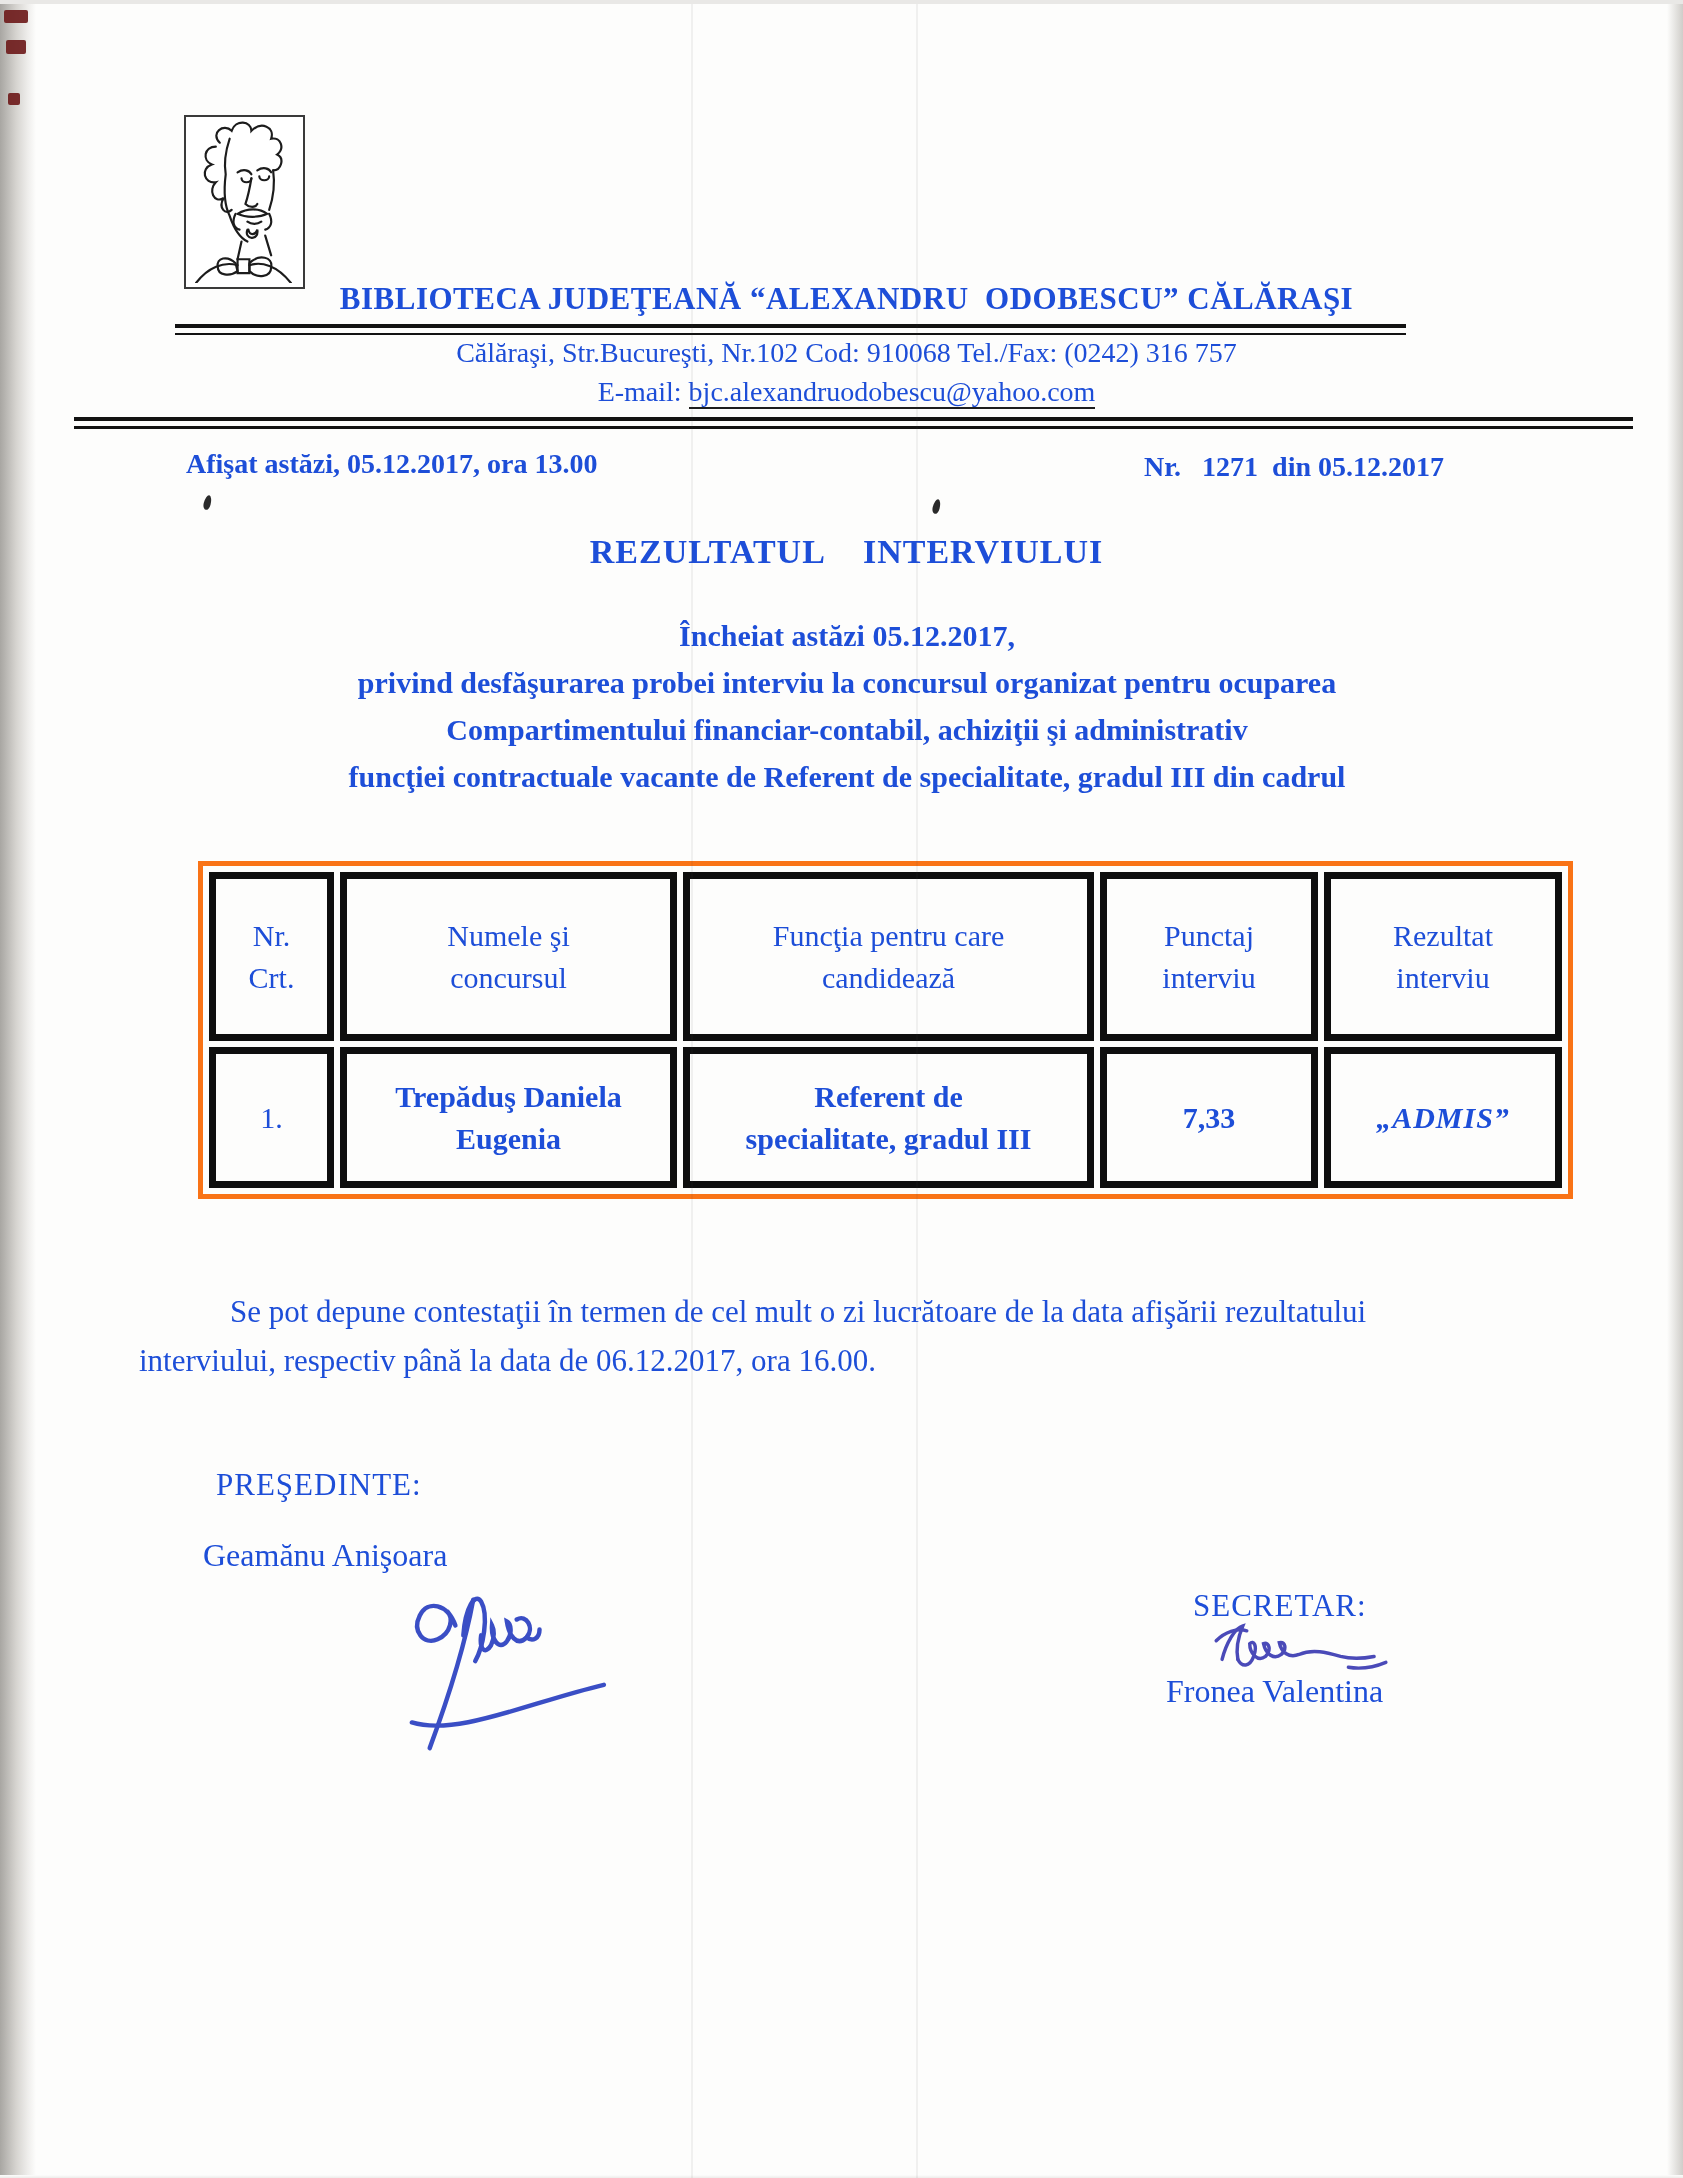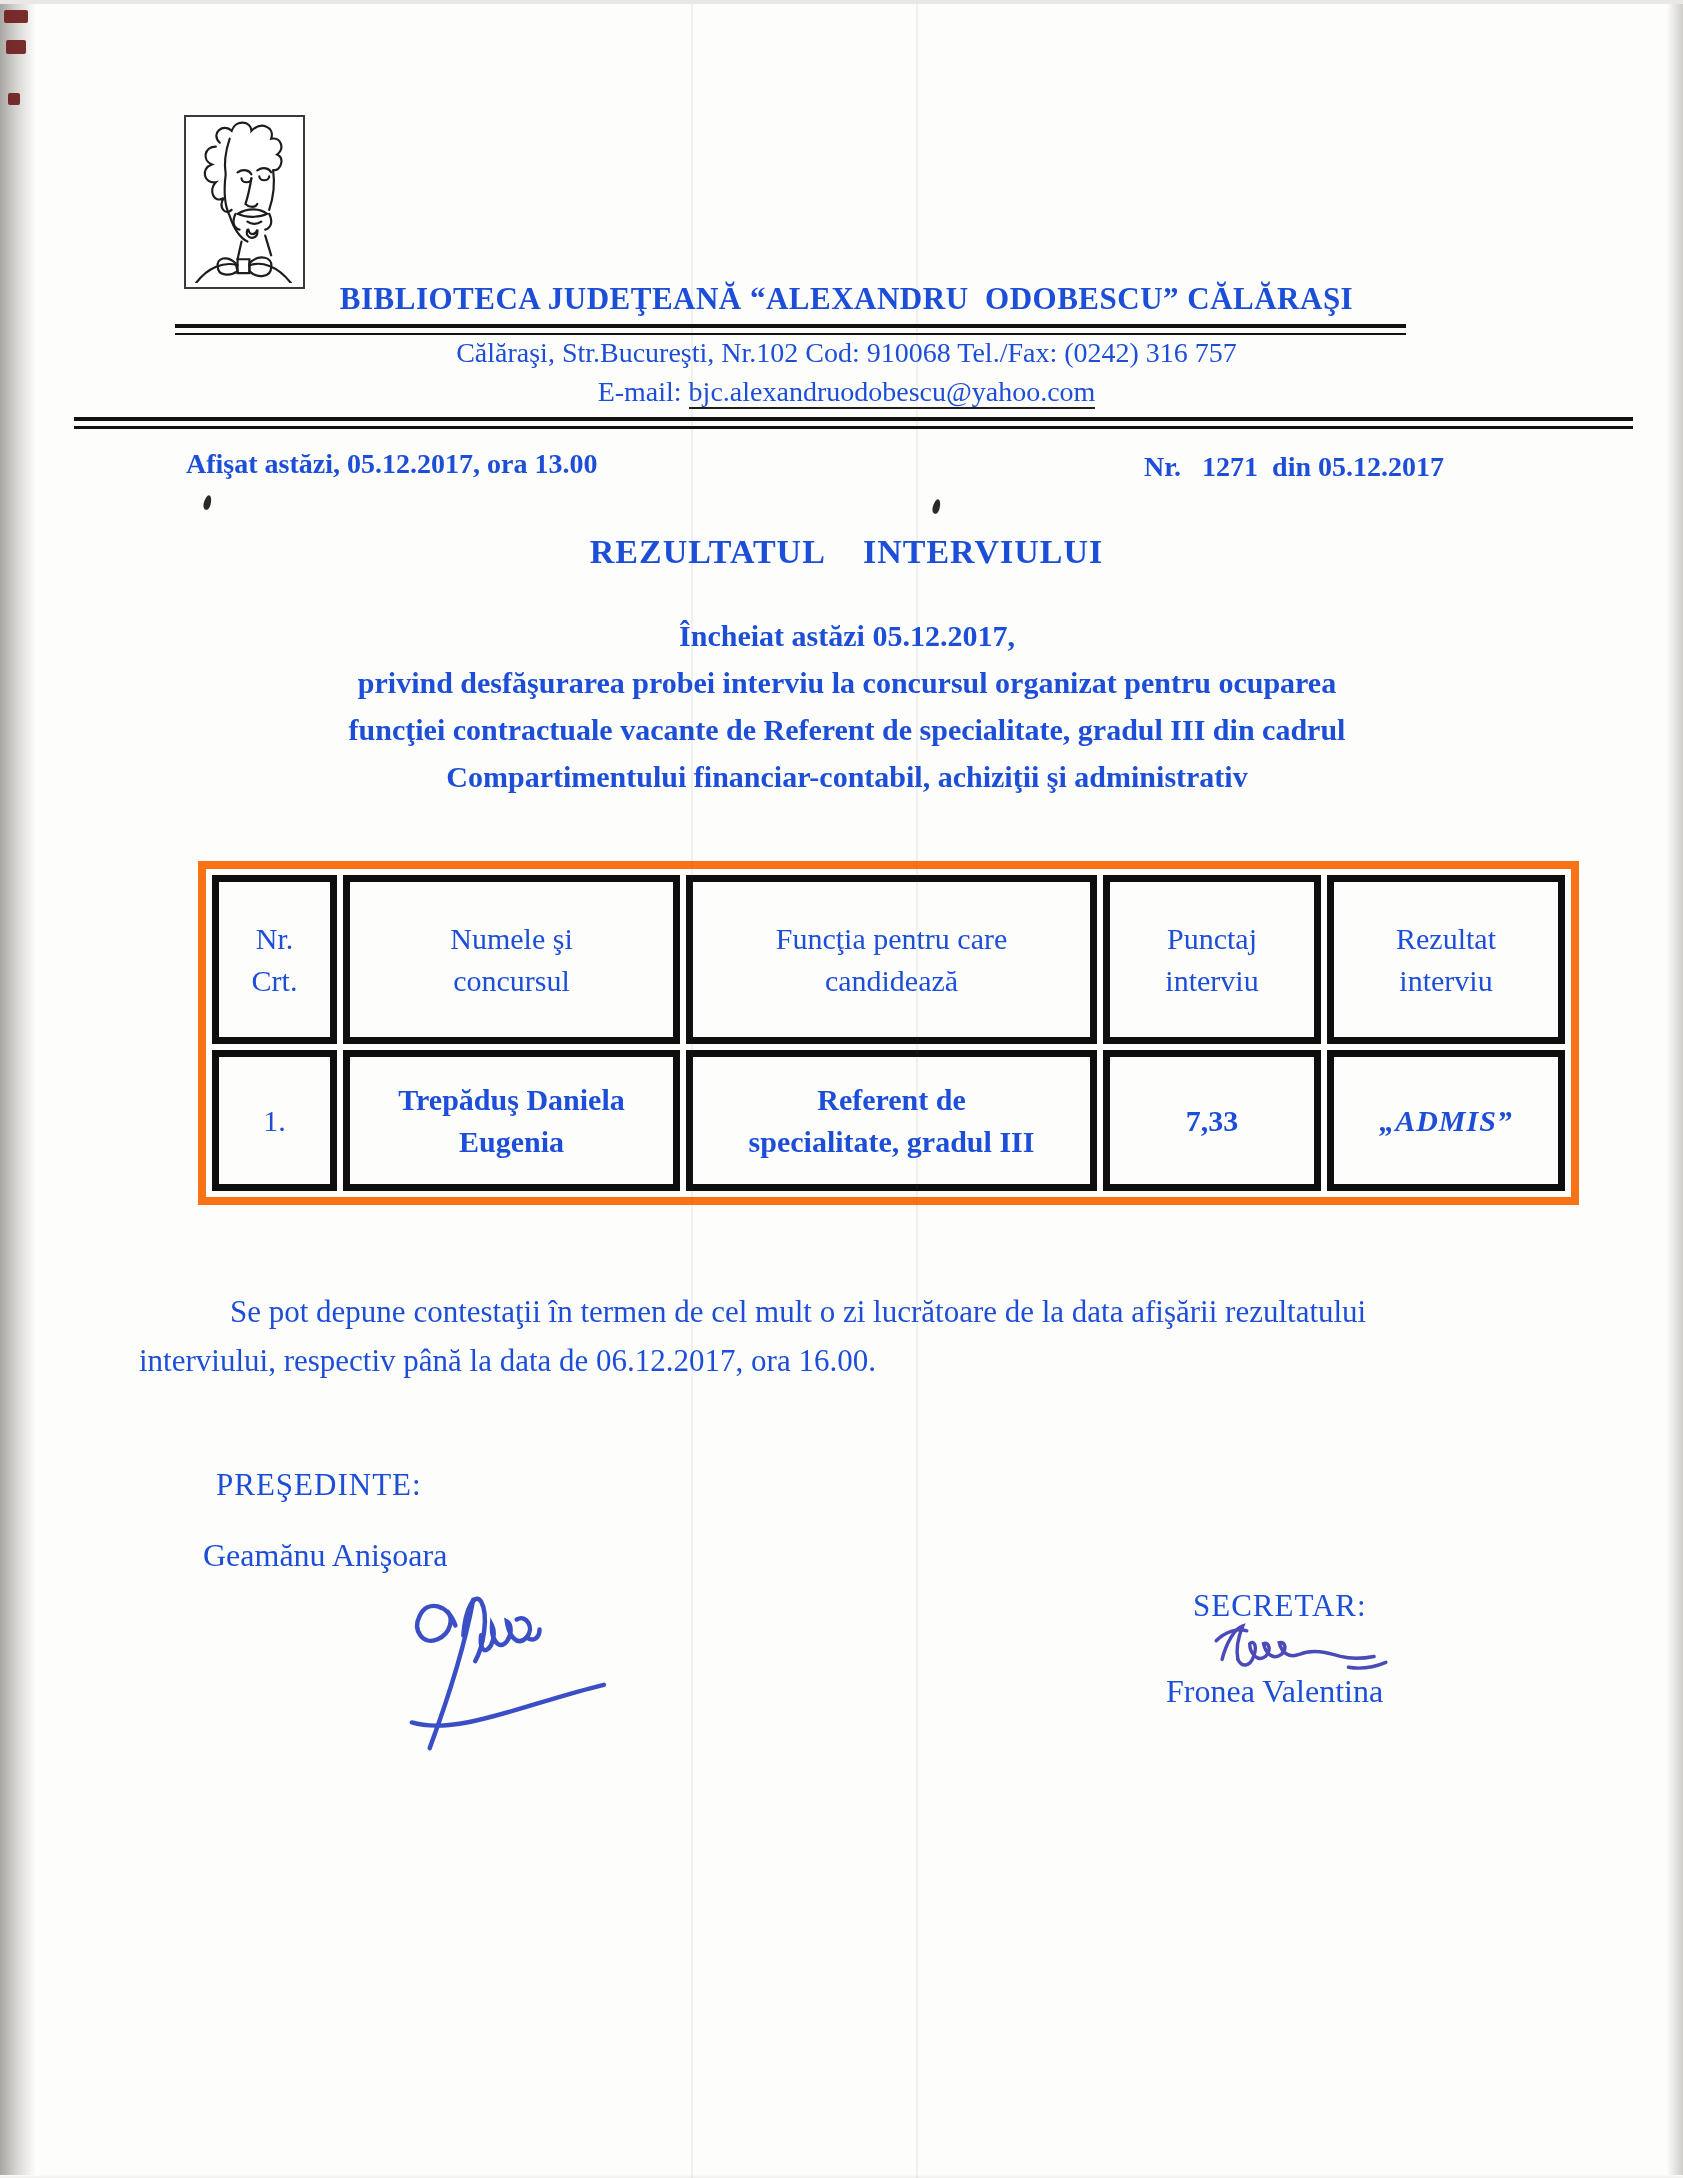"funcţiei contractuale vacante de" div { order: before "Compartimentului financiar-contabil," -> after "Compartimentului financiar-contabil," }
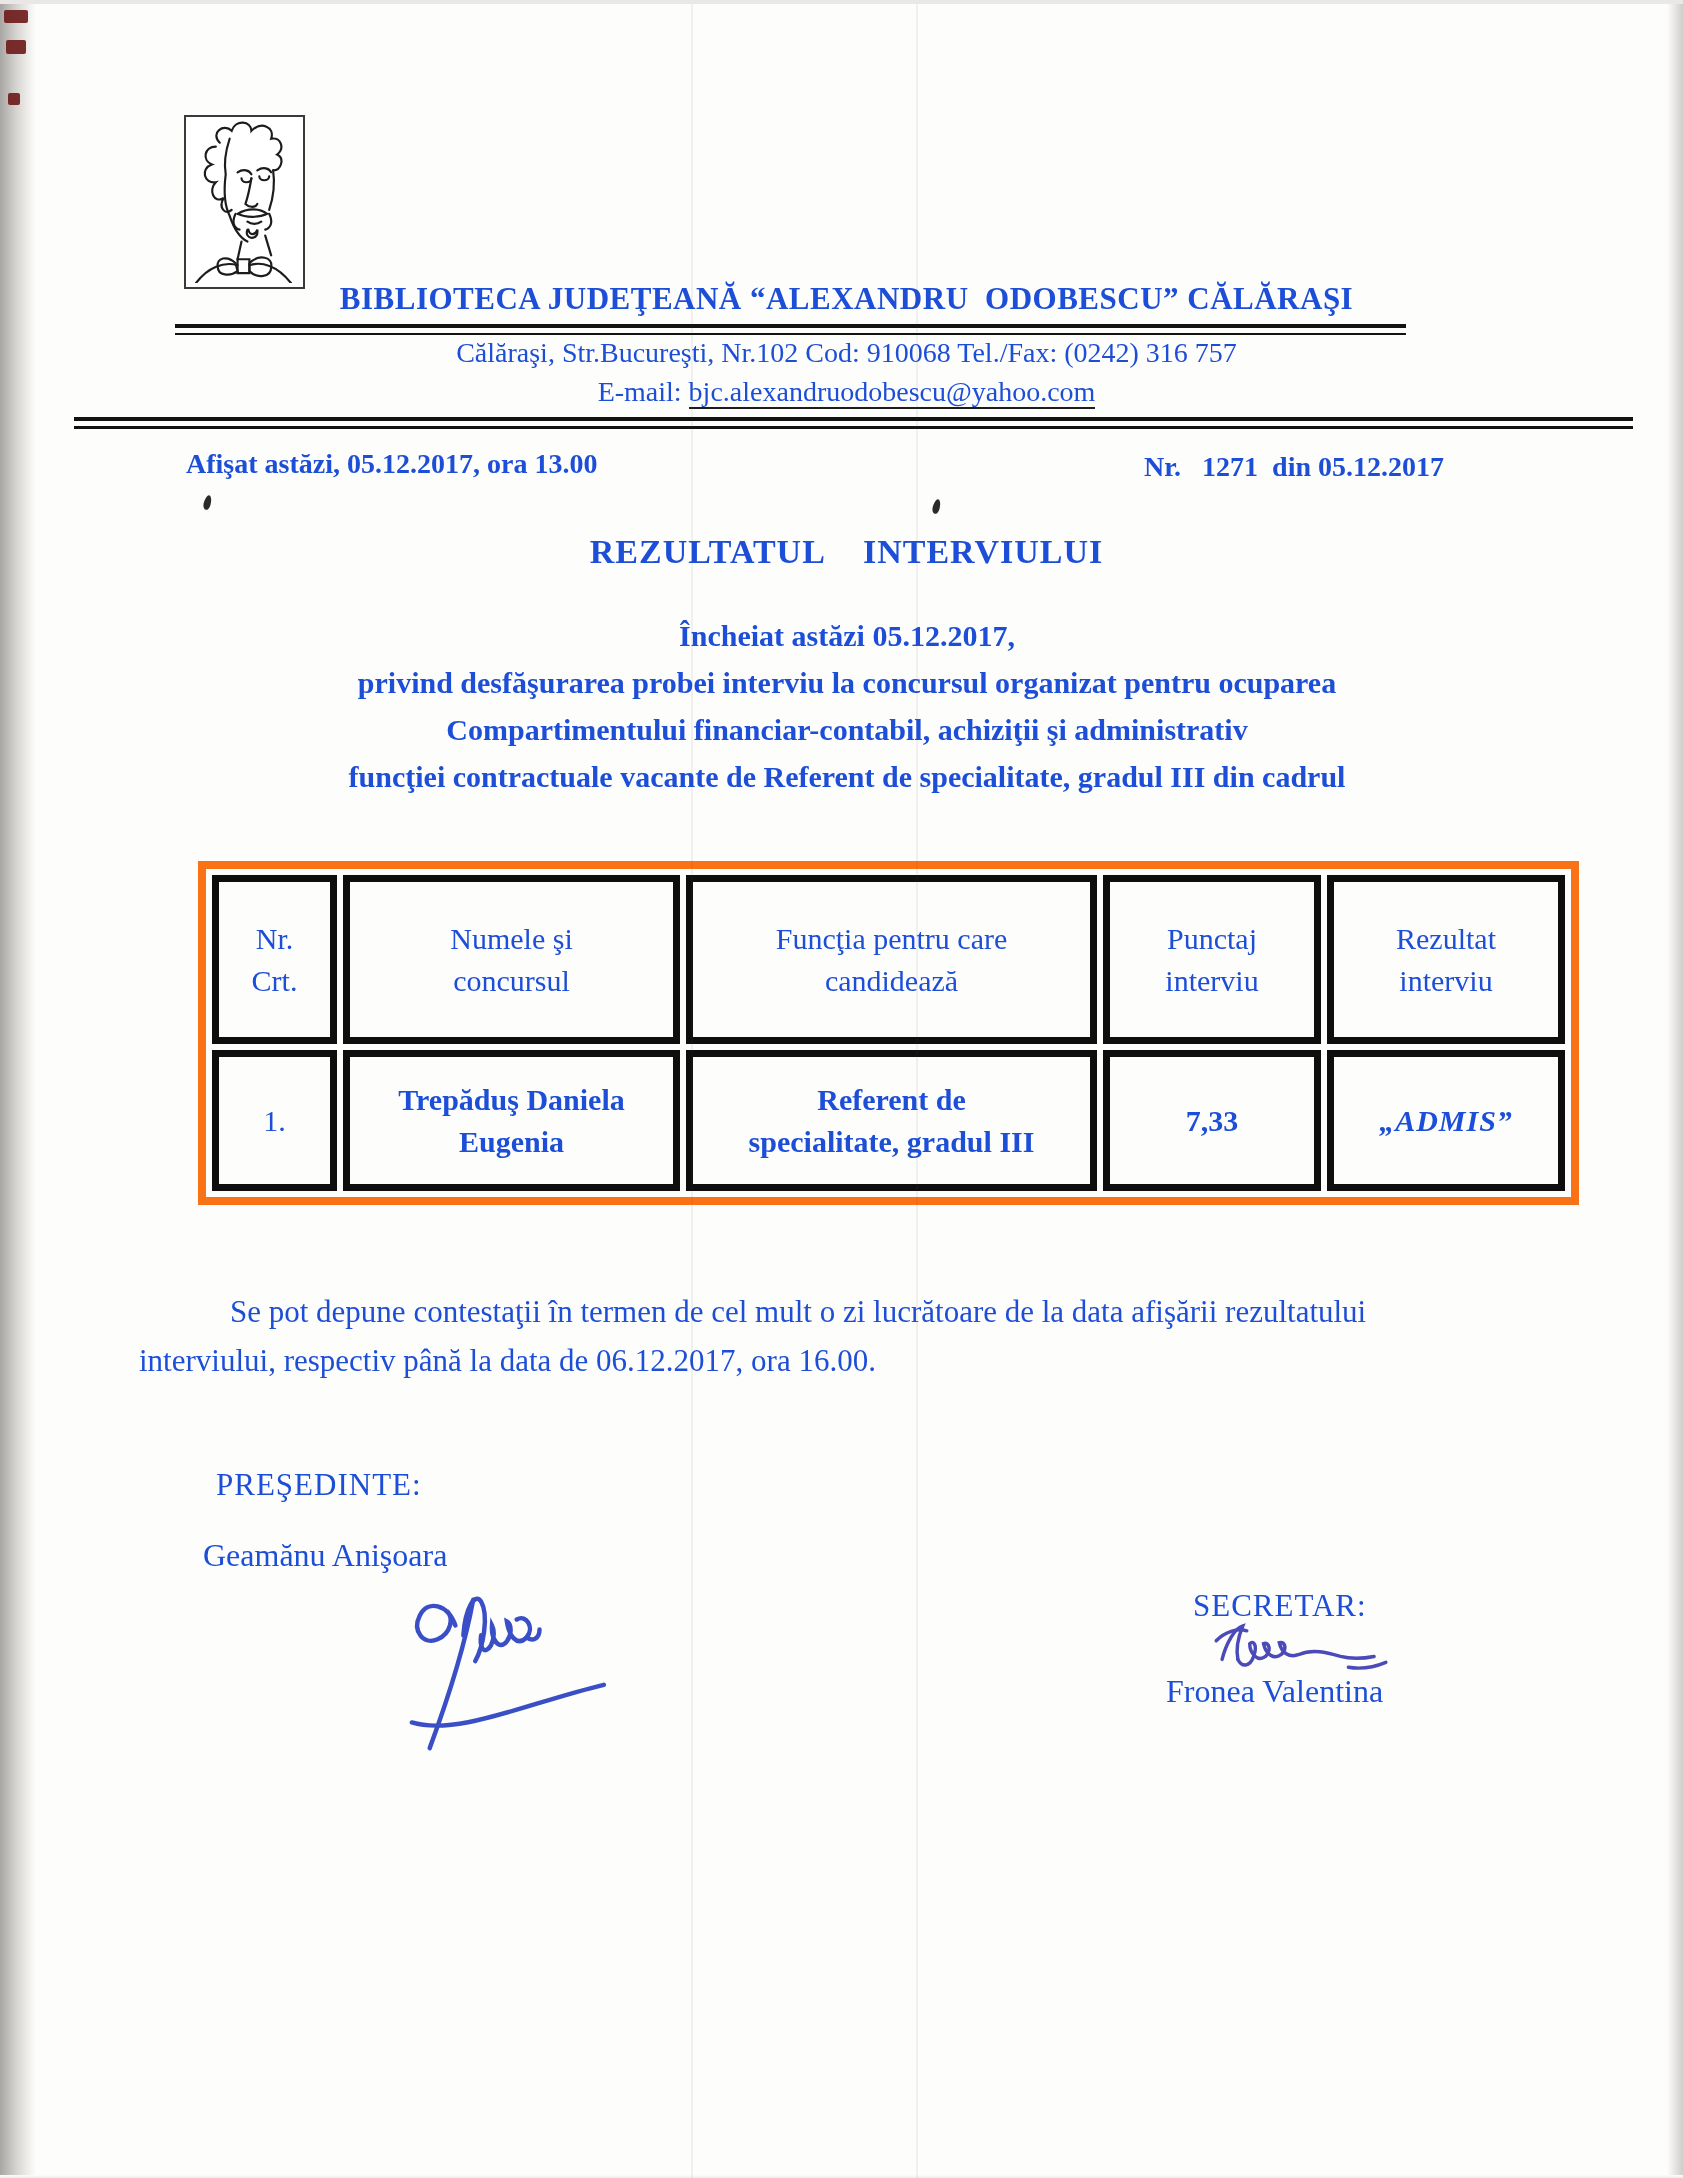"Nr." table.doc-table { border: 8px solid #f97316 -> 5px solid #f97316 }
